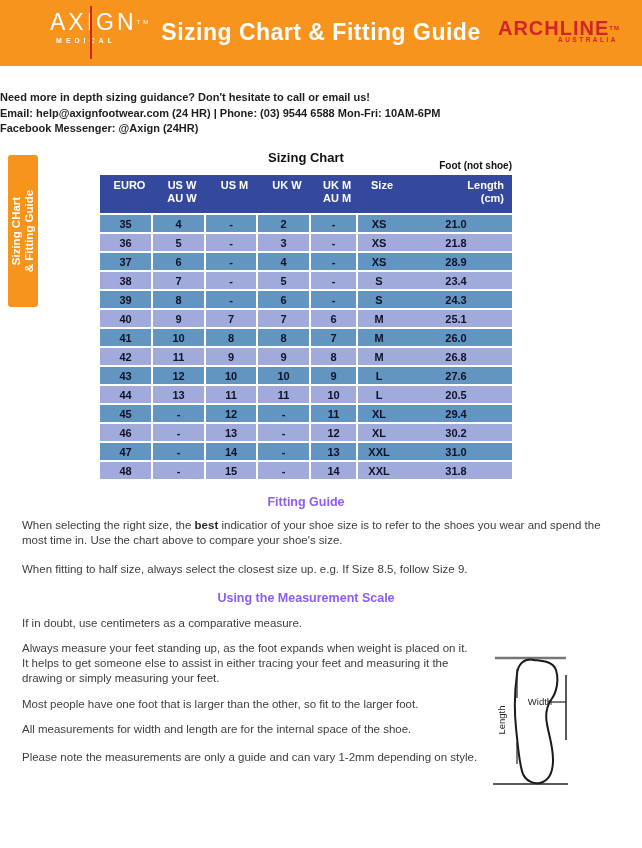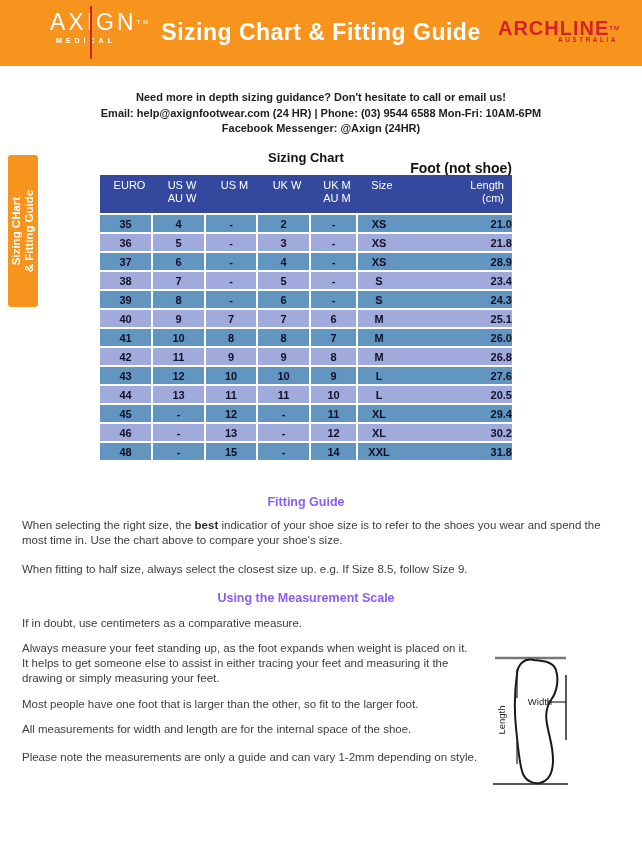"Need more in depth sizing" .contact { text-align: center -> none }
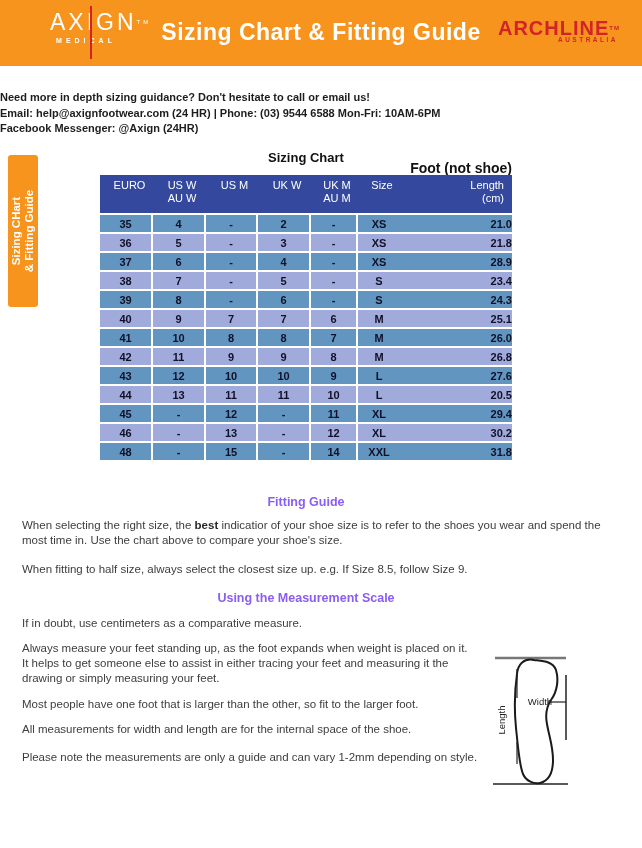"Foot (not shoe)" .foot-note { font-size: 14px -> 10px }
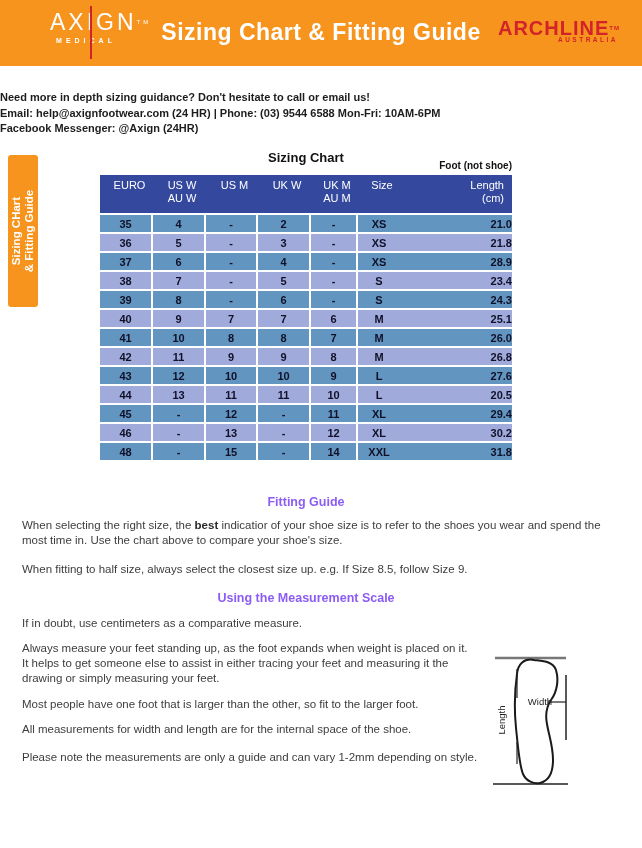"EURO" table.size-table th { font-weight: normal -> bold }
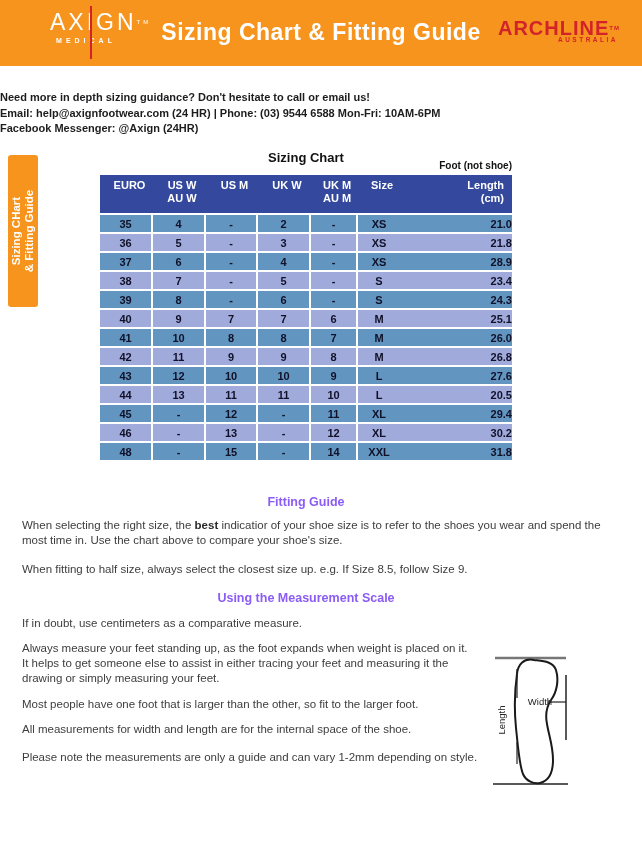"21.0" table.size-table td:last-child { text-align: right -> none }
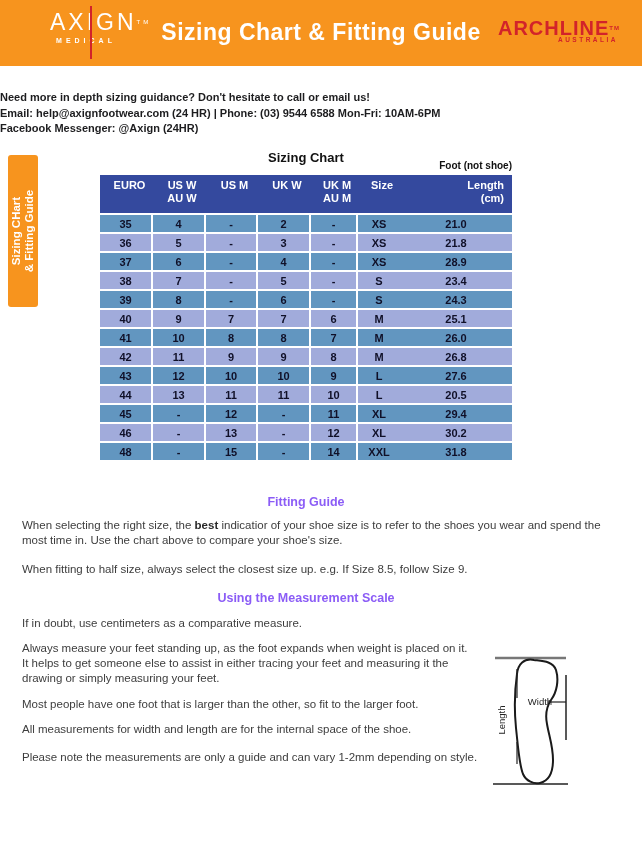"47" tr { html: none -> <tr> <td>47</td> <td>-</td> <td>14</td> <td>-</td> <td>13</td> <td>XXL</td> <td>31.0</td> </tr> }
